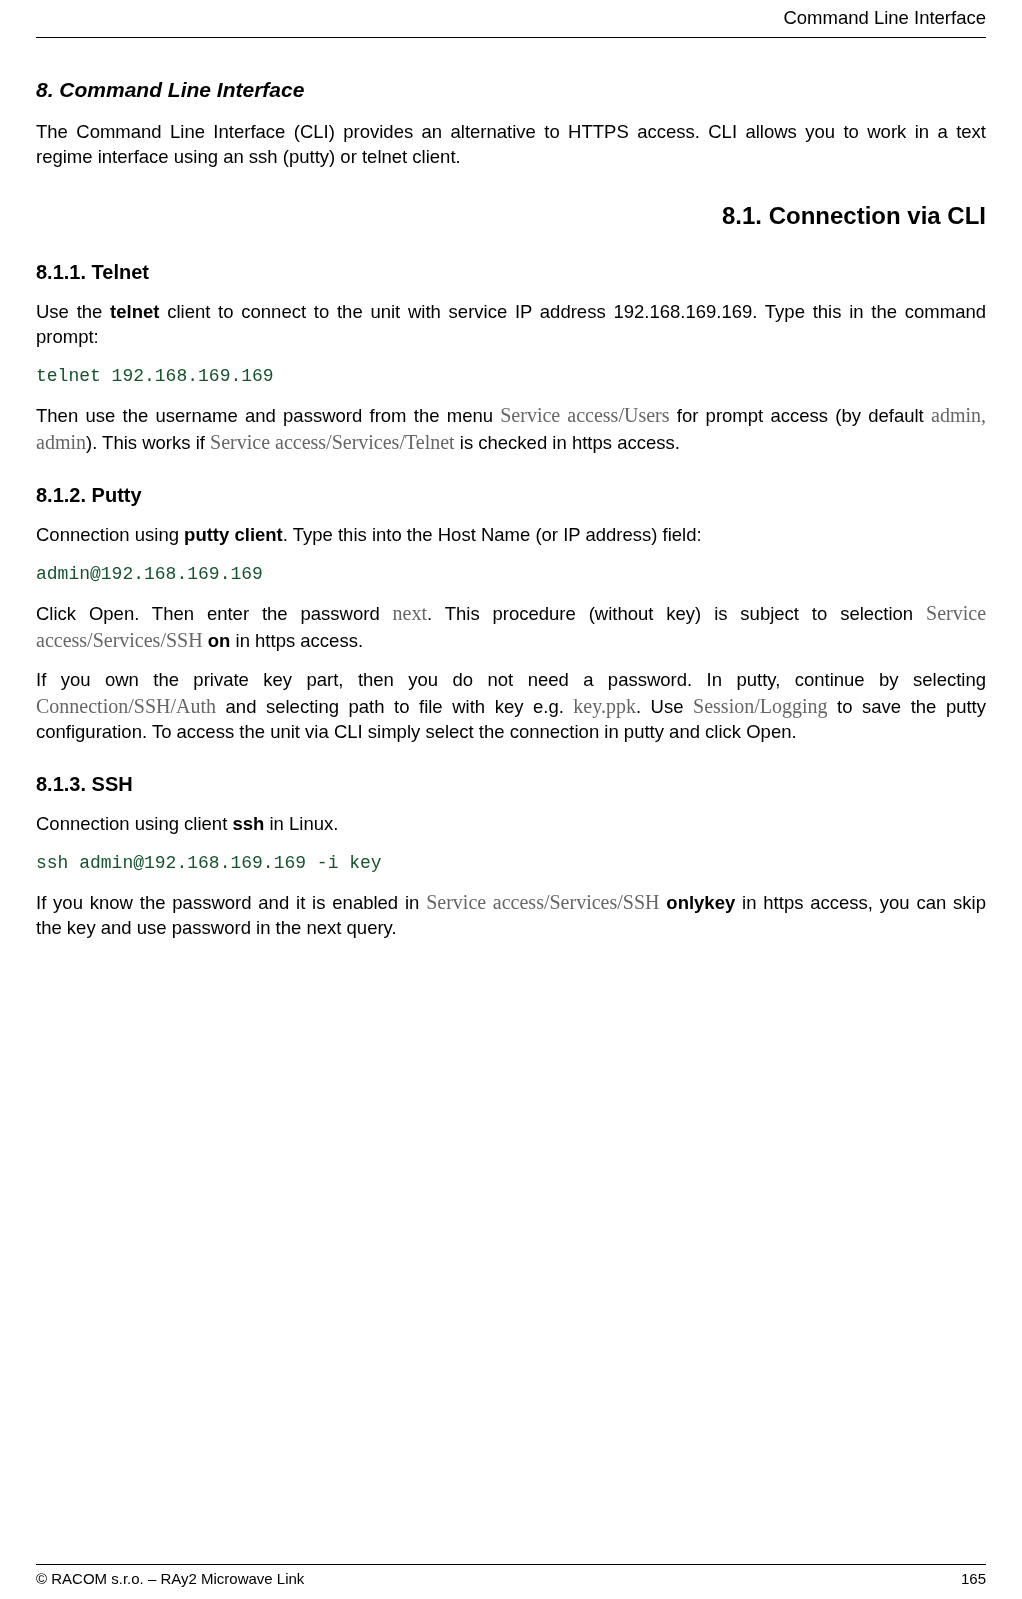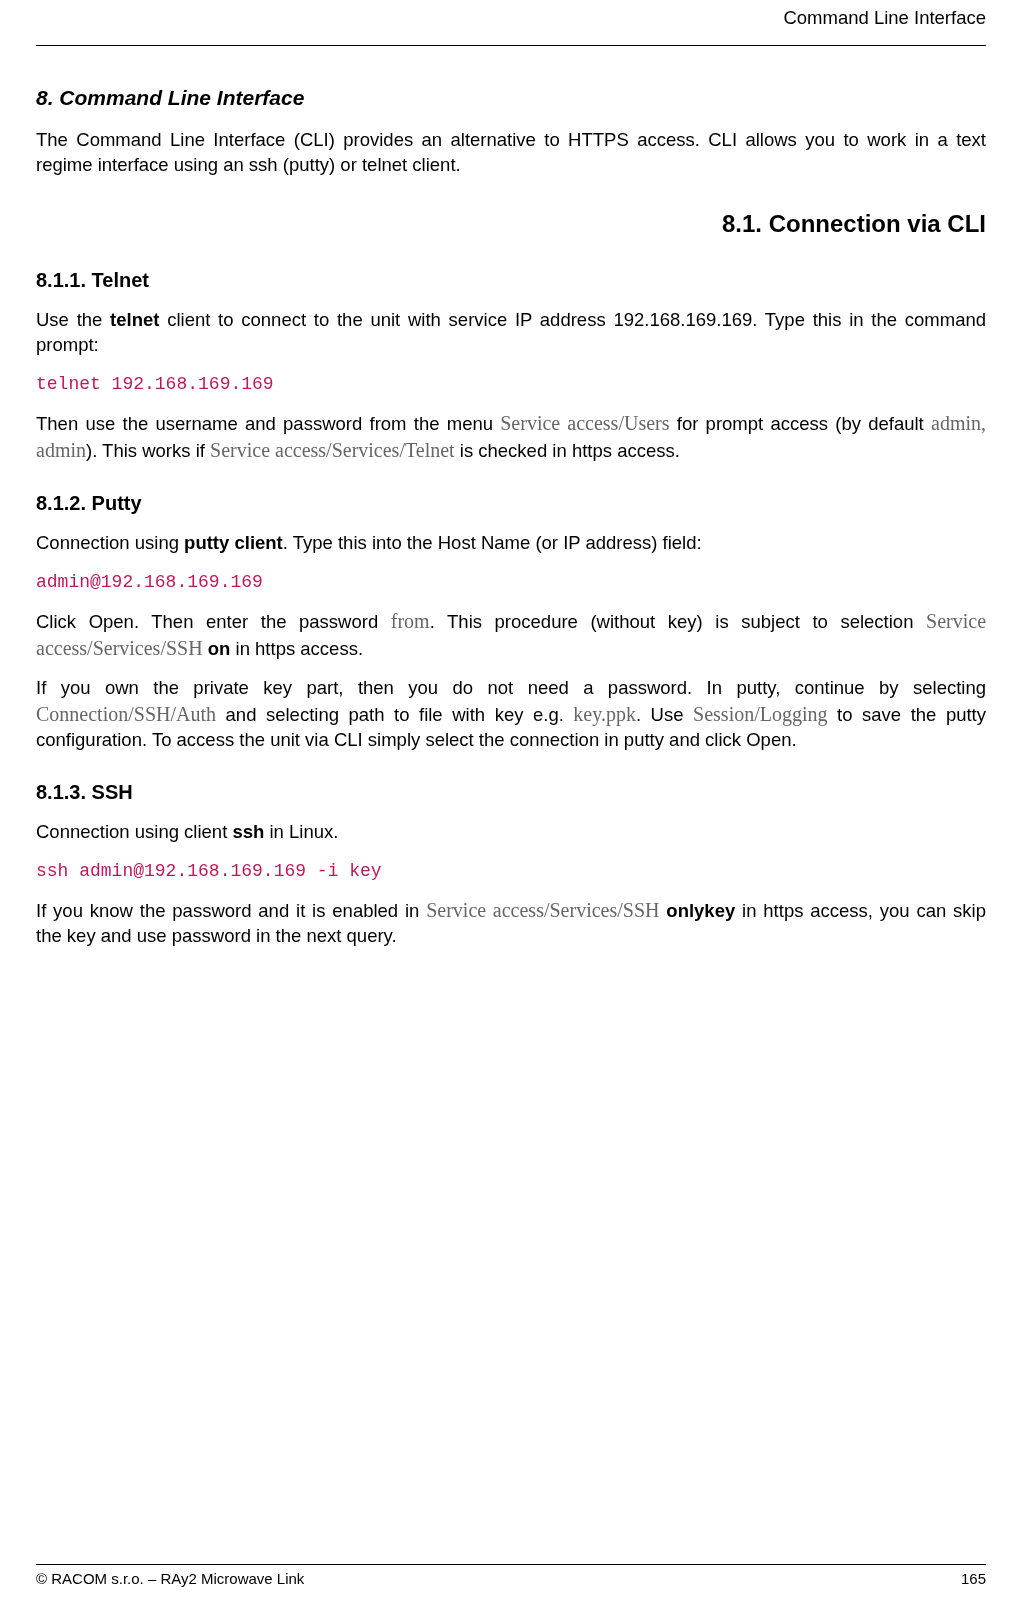"Command Line Interface" .header { padding-bottom: 14px -> 6px }
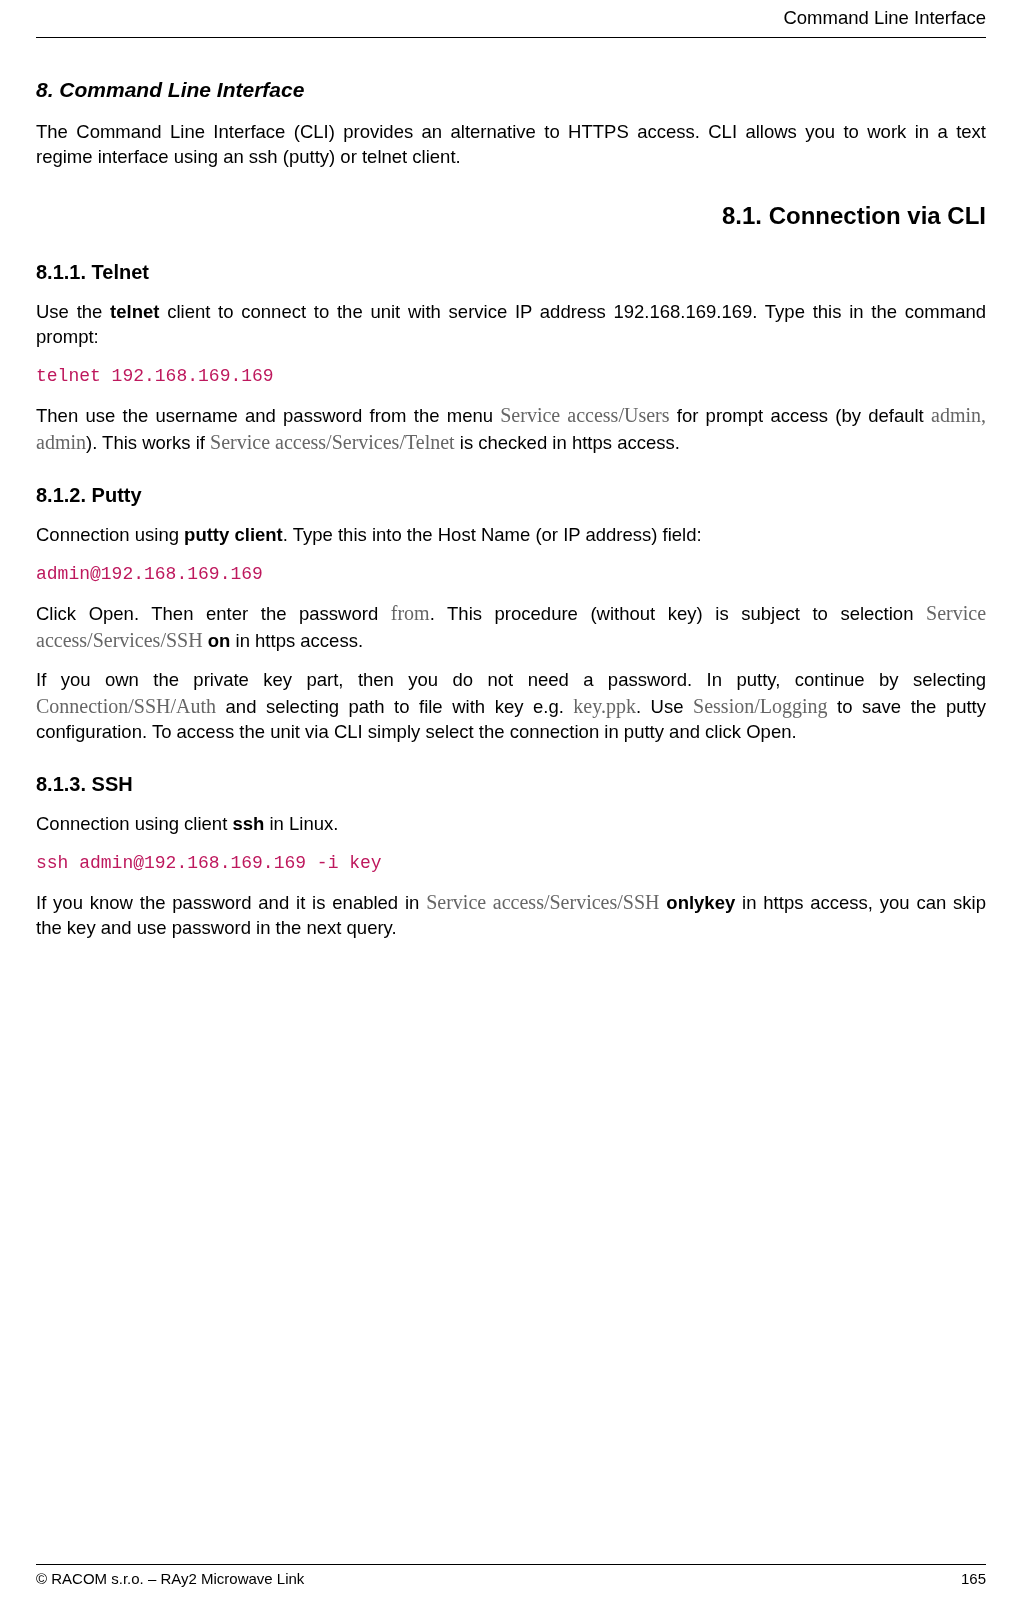"telnet 192.168.169.169" .cmd { color: #be185d -> #14532d }
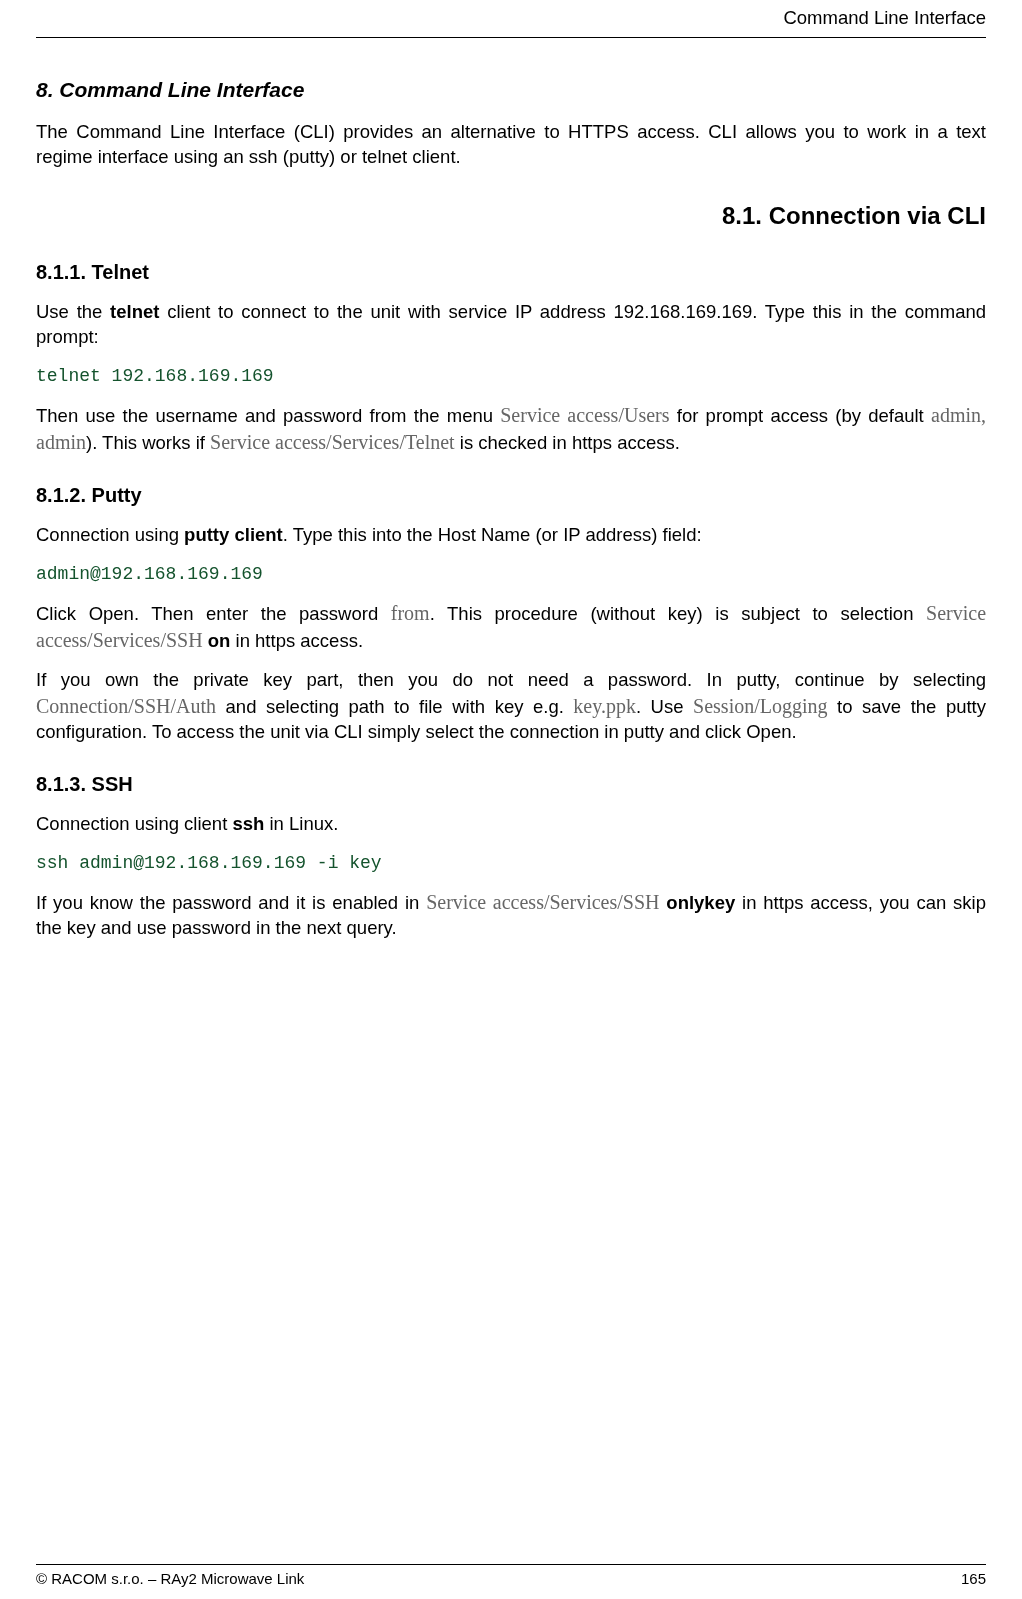"from" span.mono { text: from -> next }
